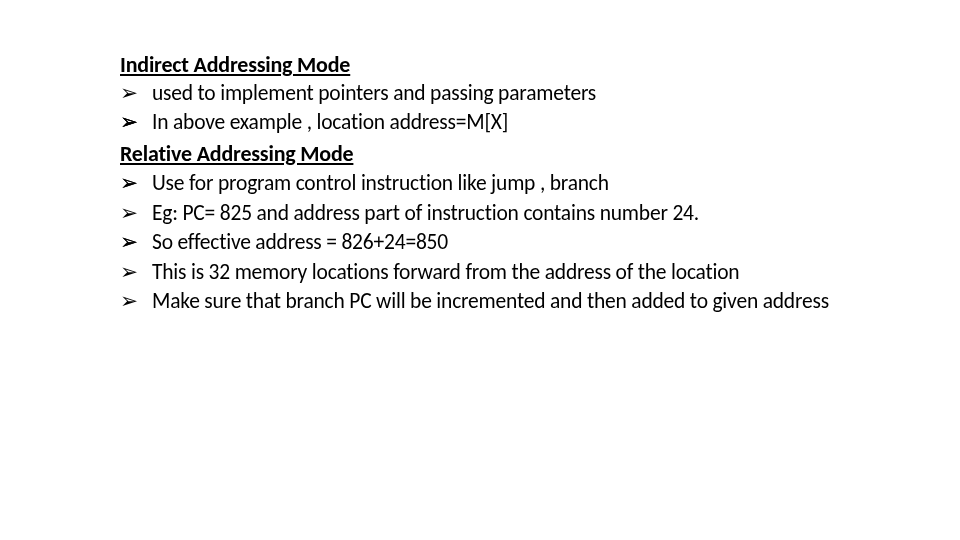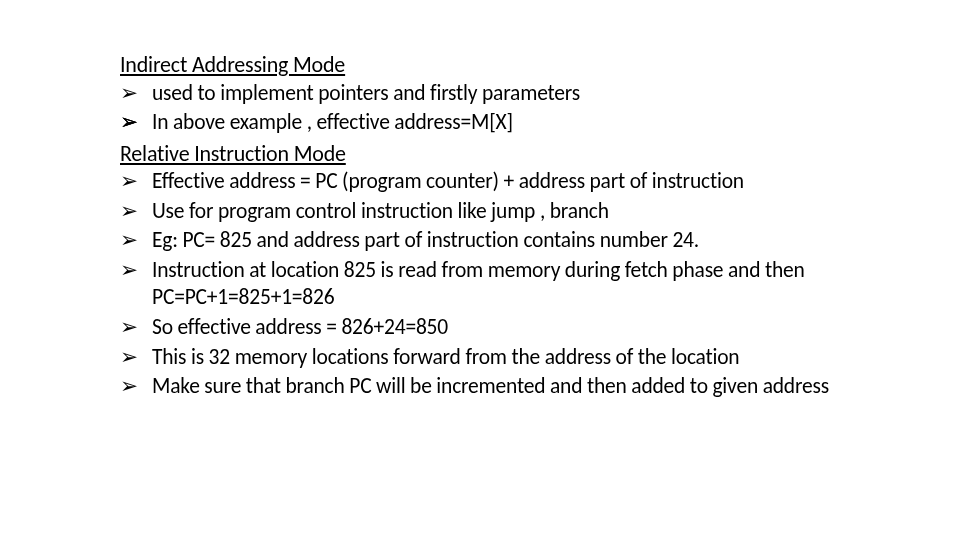"Indirect Addressing Mode" .heading { font-weight: 400 -> 700 }
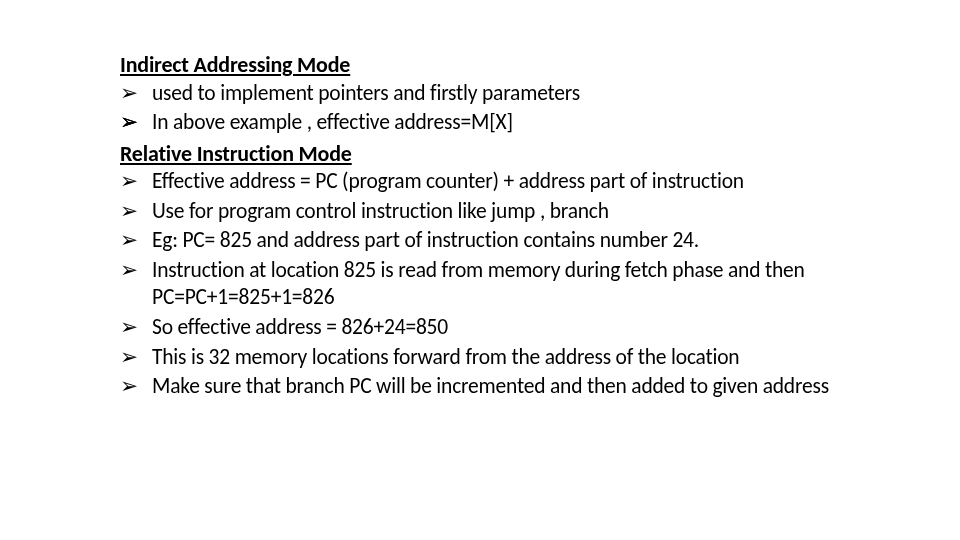"used to implement pointers and" span.txt { text: firstly -> passing }
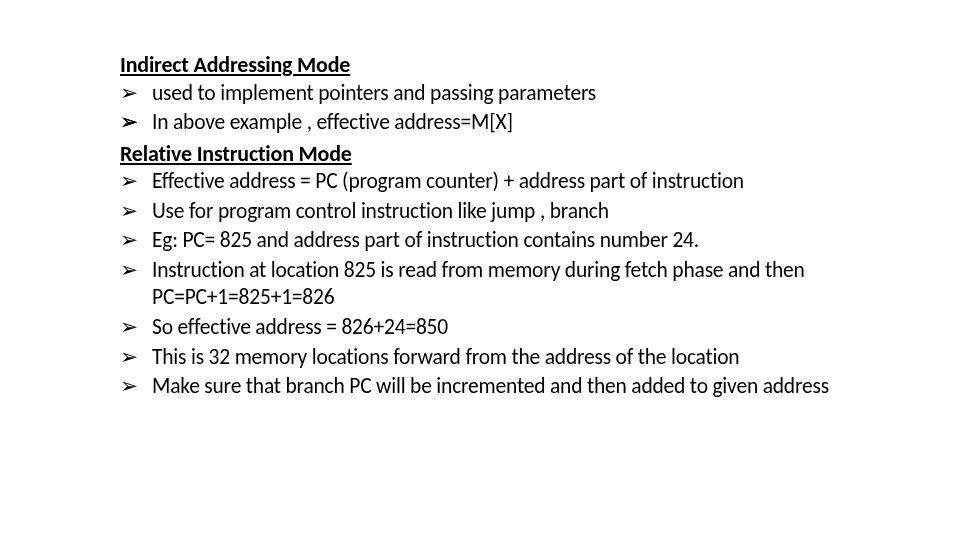"In above example , effective" span.txt { text: effective -> location }
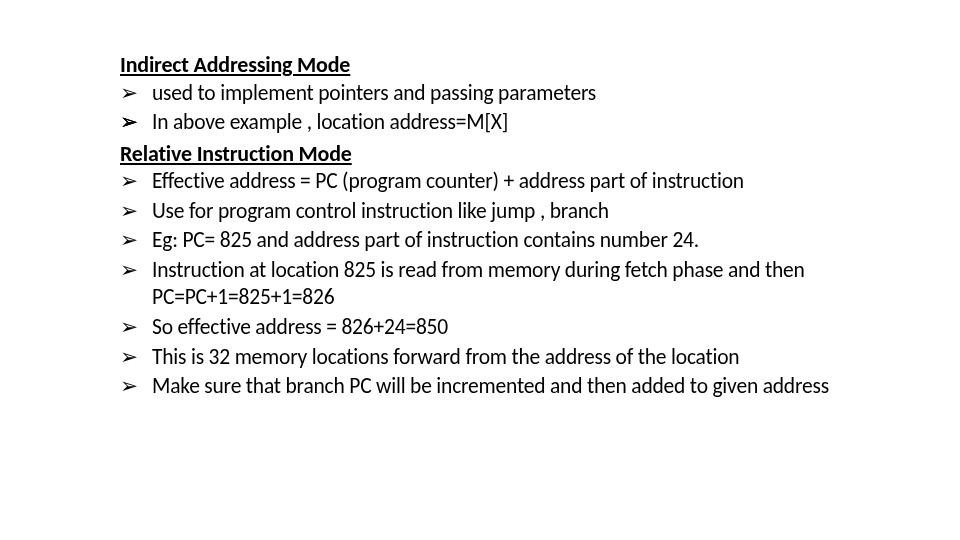"Relative Instruction Mode" div.heading { text: Instruction -> Addressing }
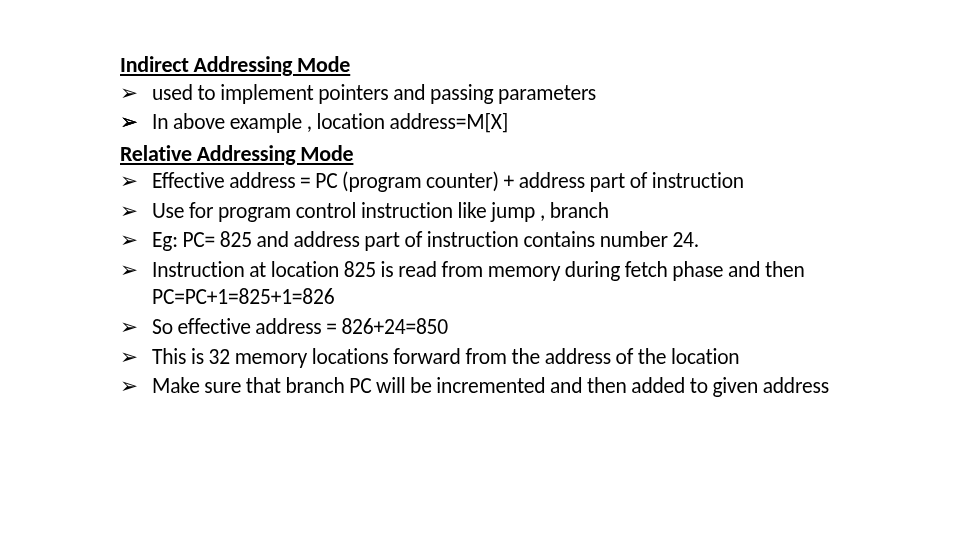"Effective address = PC (program" span.txt { html: <span>Effective address = PC (program counter) + address part of instruction</span> -> none }
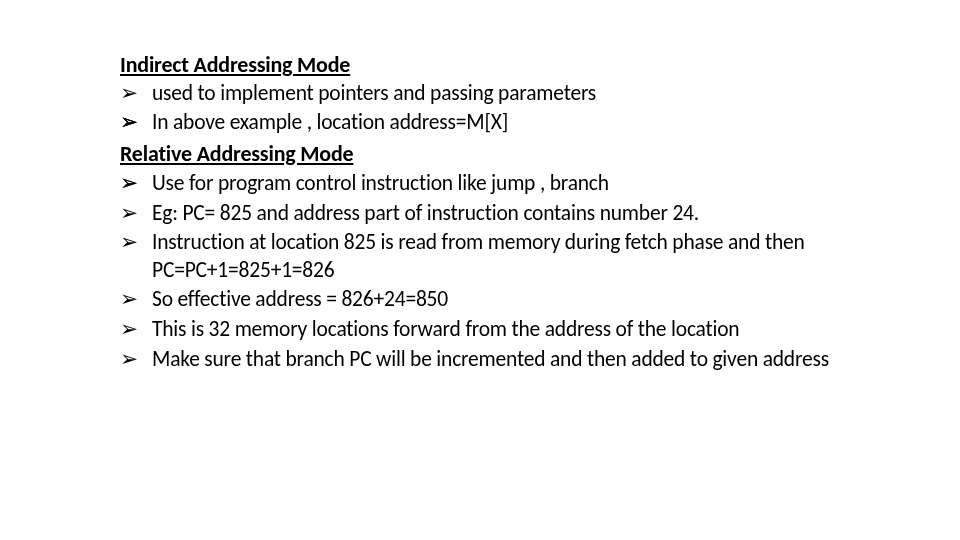"Instruction at location 825 is" span.txt { html: <span>Instruction at location 825 is read from memory during fetch phase and then PC=PC+1=825+1=826</span> -> none }
